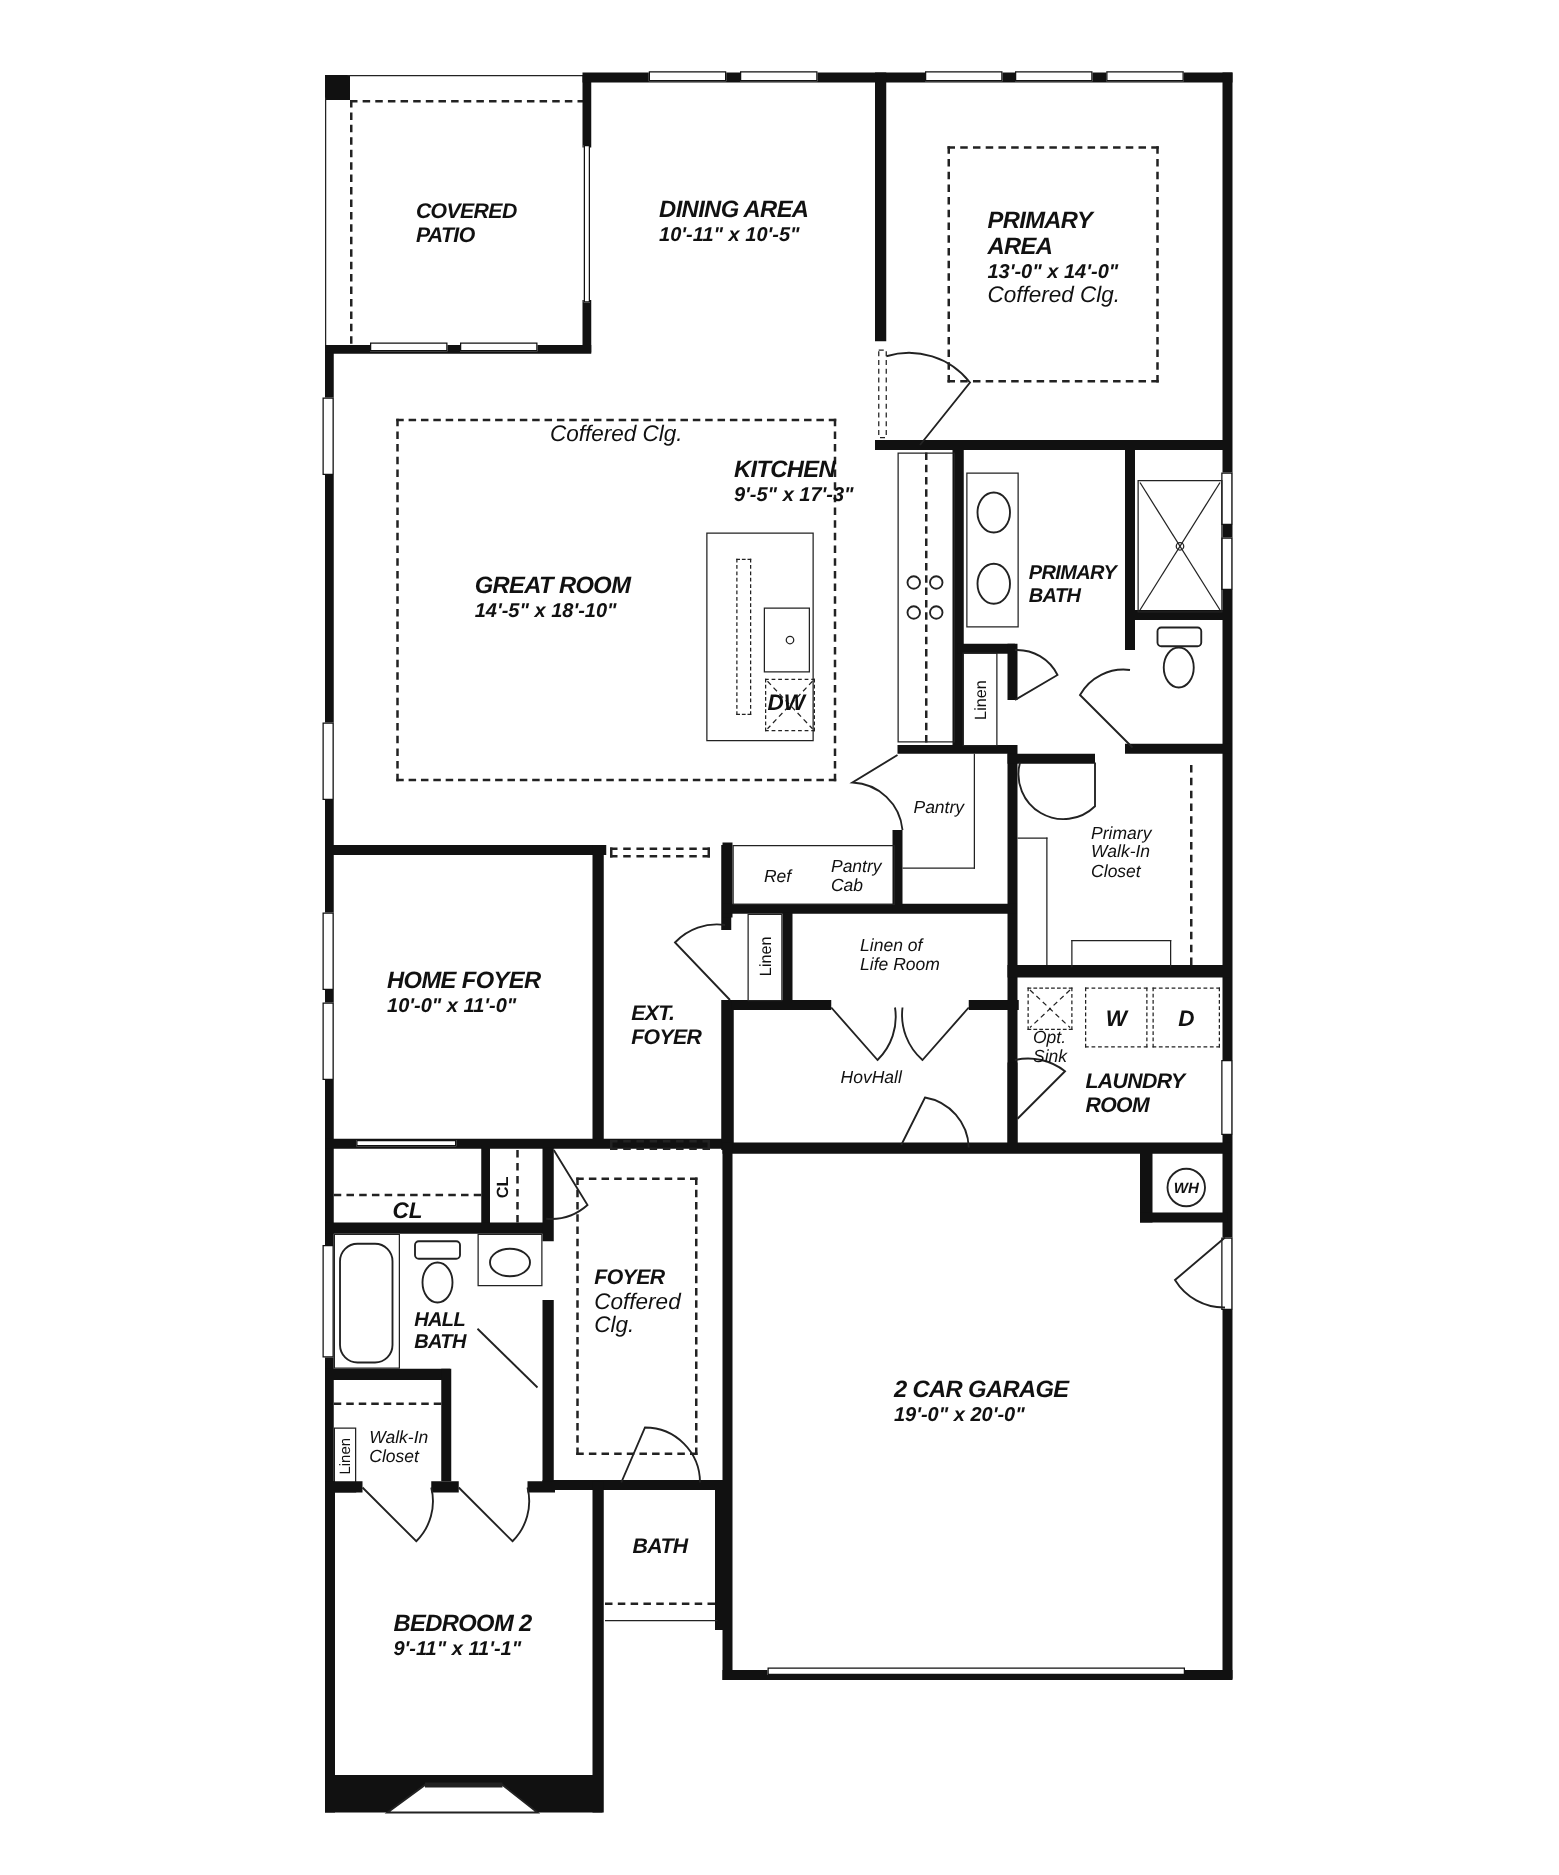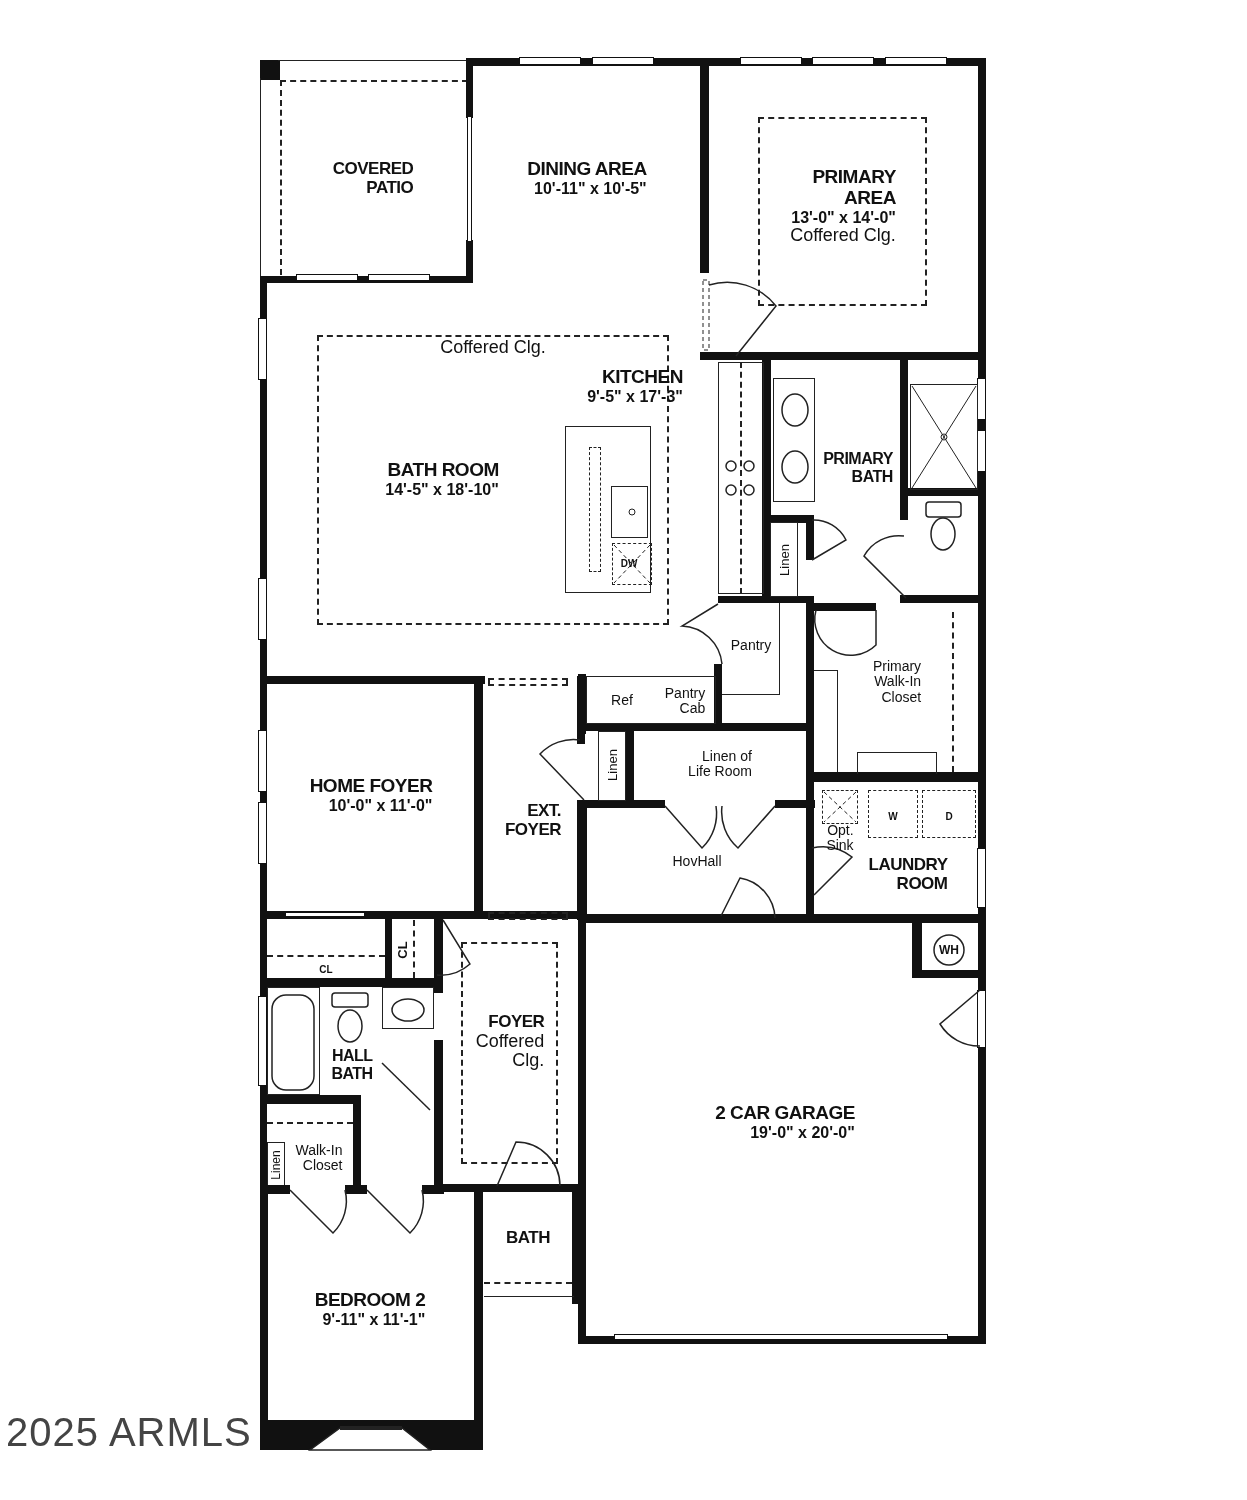"COVERED" .lbl { font-style: none -> italic; text-align: right -> left }
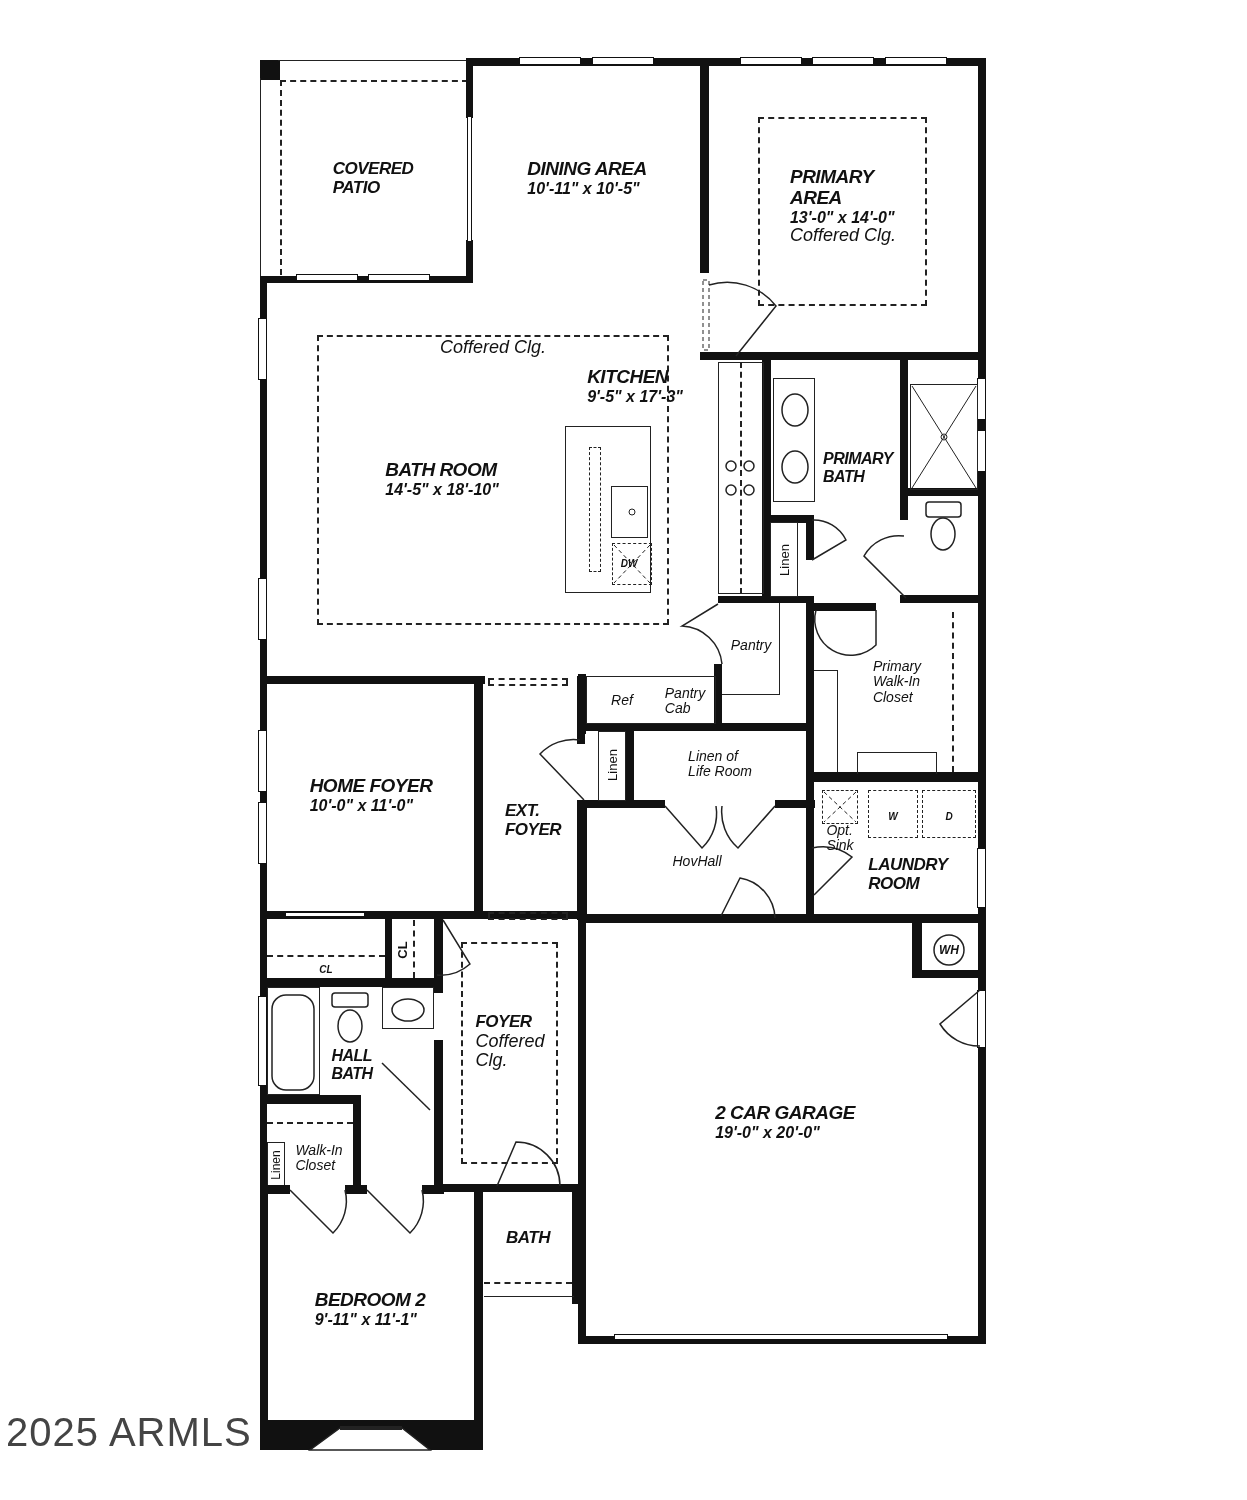"BATH ROOM" span.n { text: BATH -> GREAT }
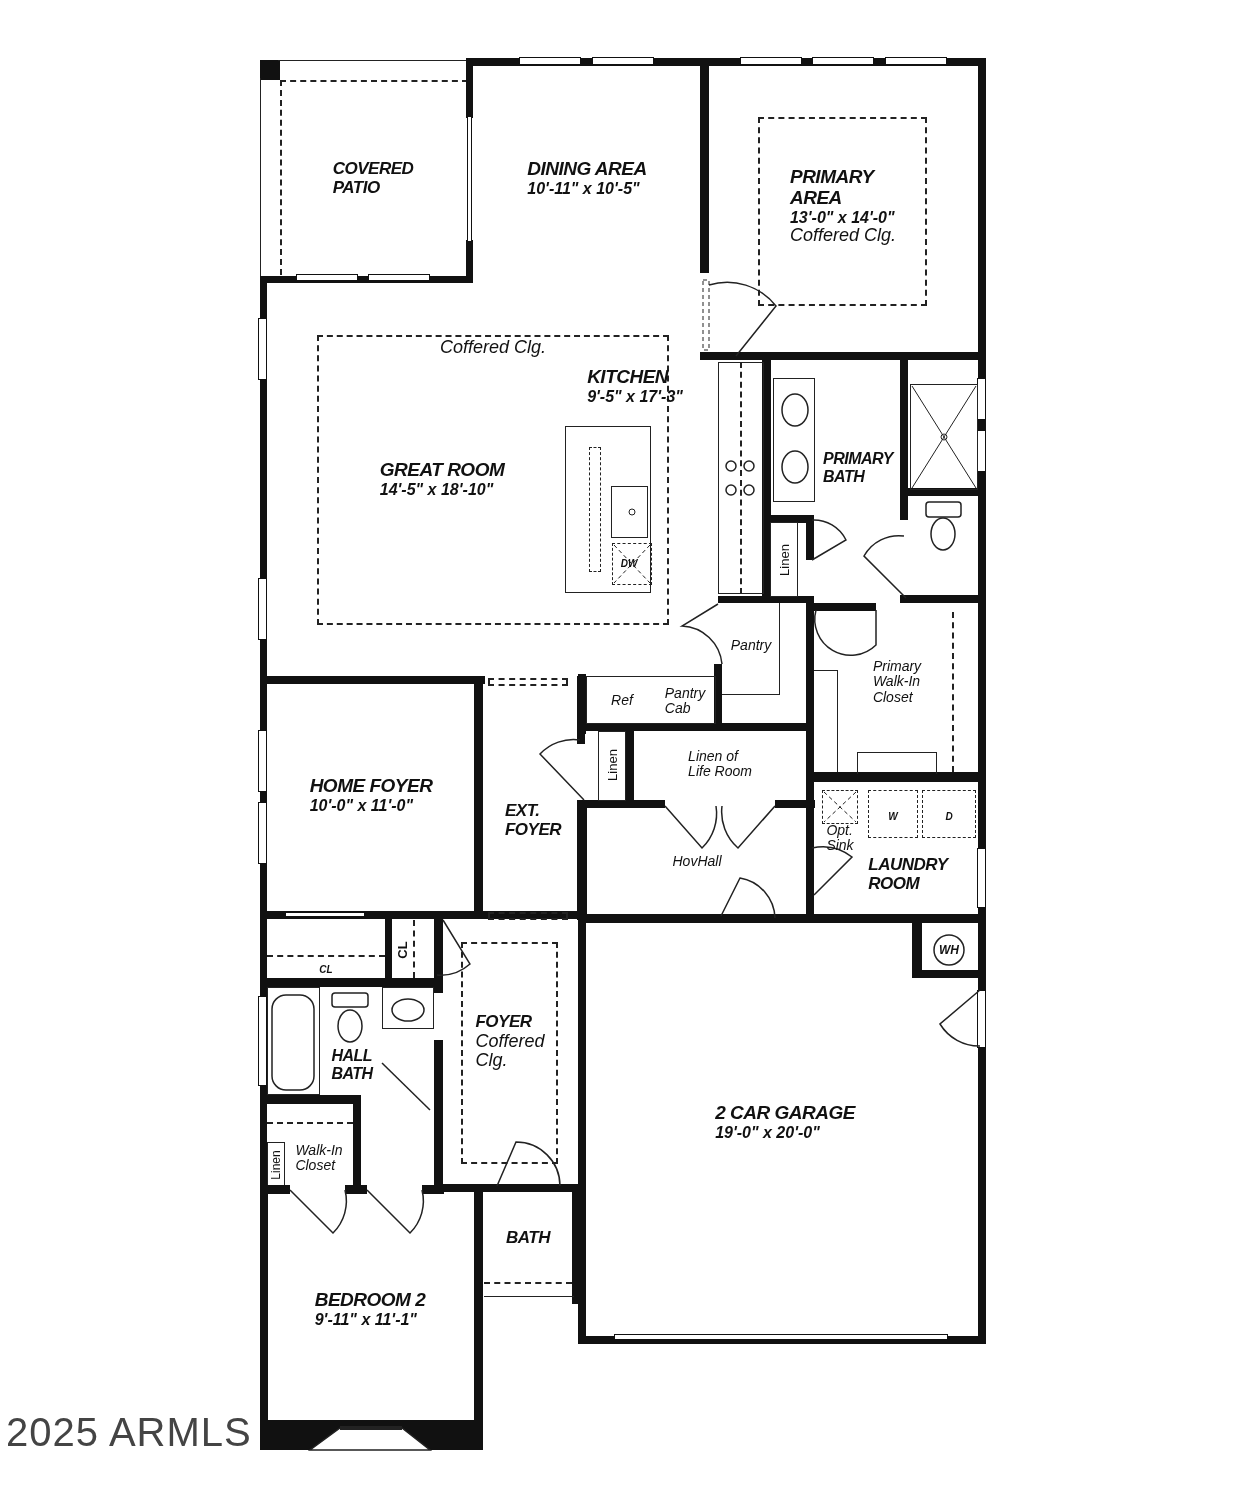"DW" .smb { font-size: 10px -> 18px }
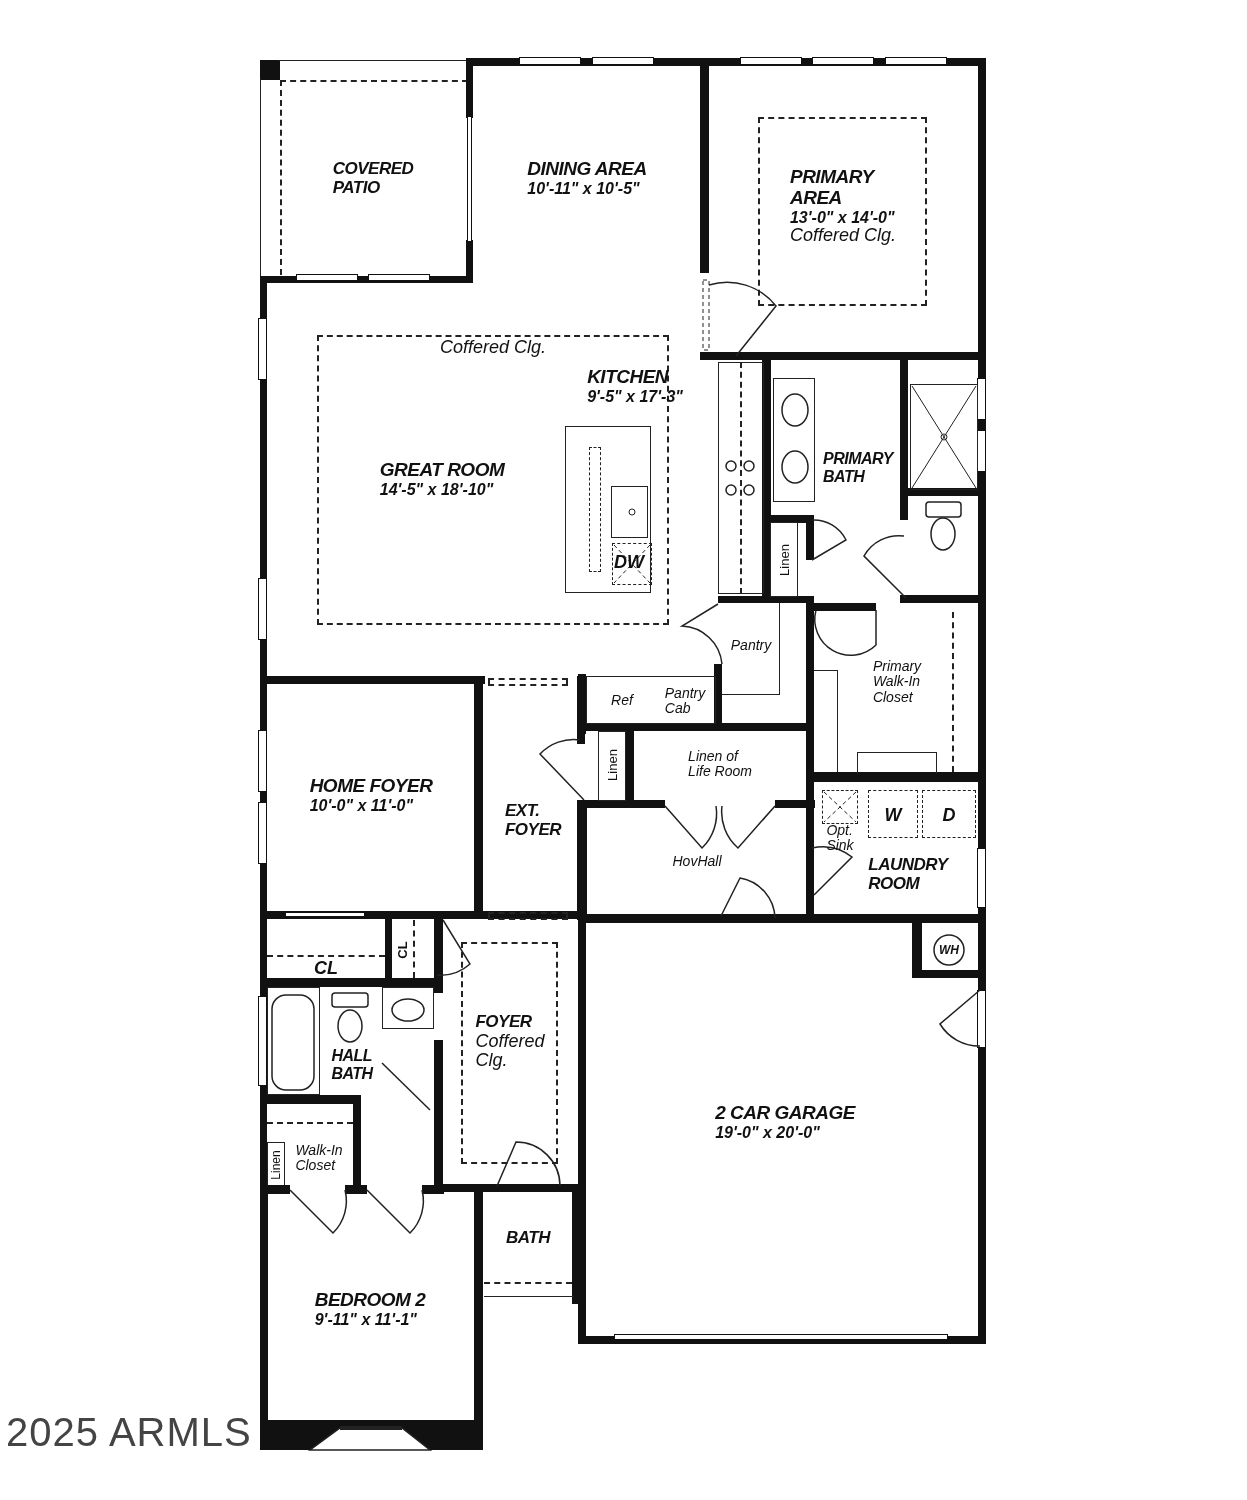"2025 ARMLS" div.wm { html: <div>2025 ARMLS</div> -> none }
